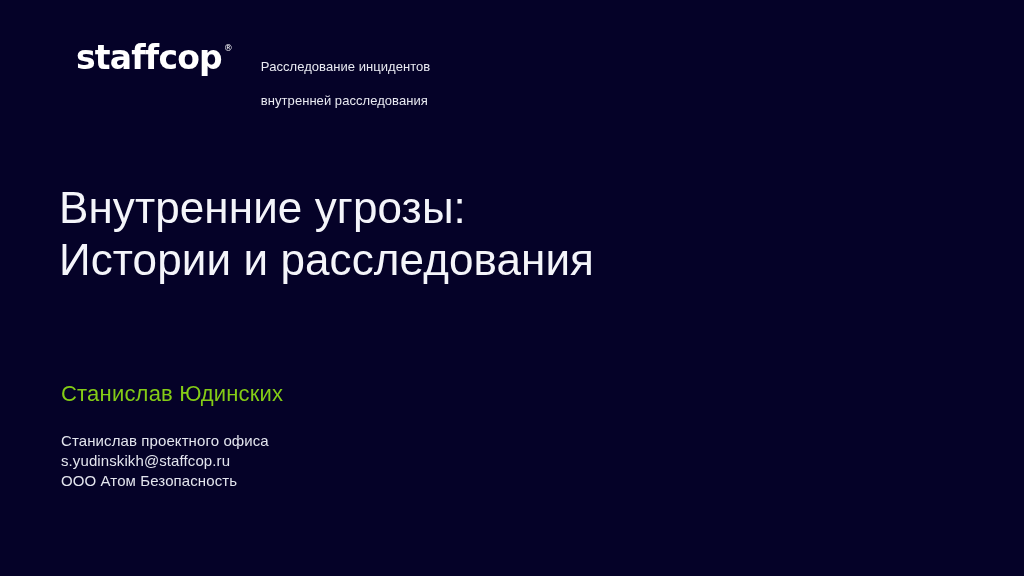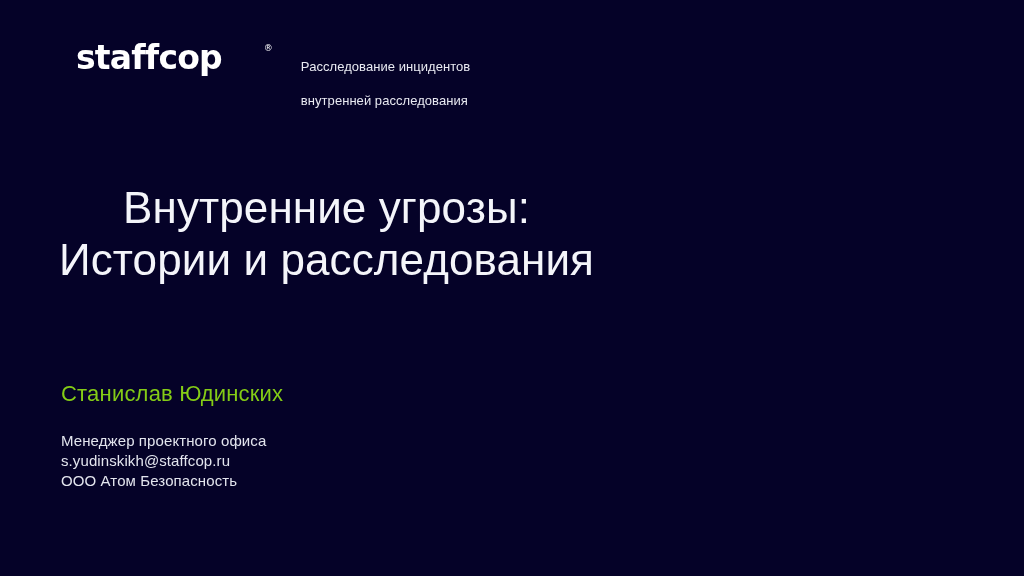"staffcop" .logo-wrap { gap: 40px -> none }
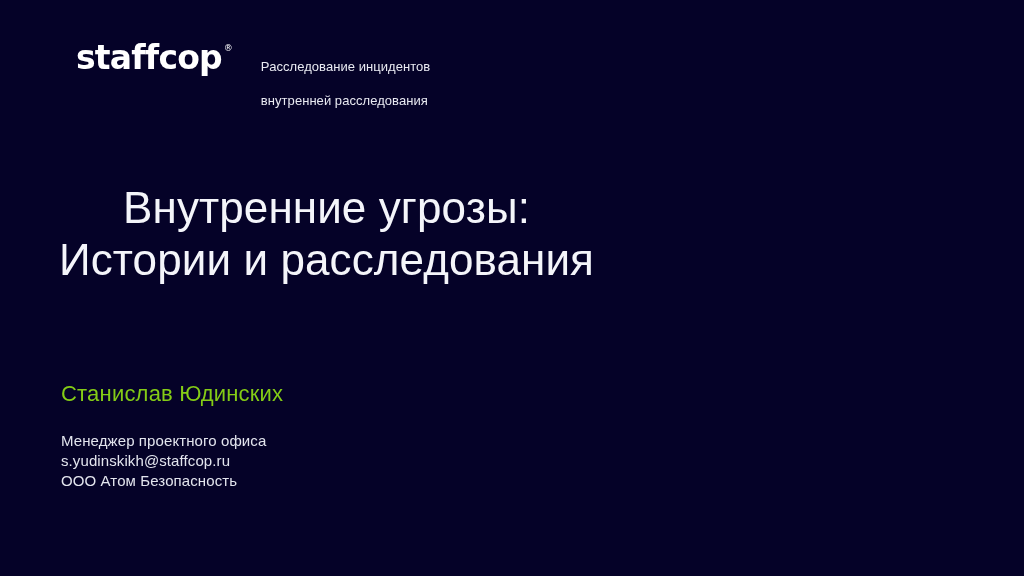"Внутренние угрозы:" .title-line { text-align: center -> none }
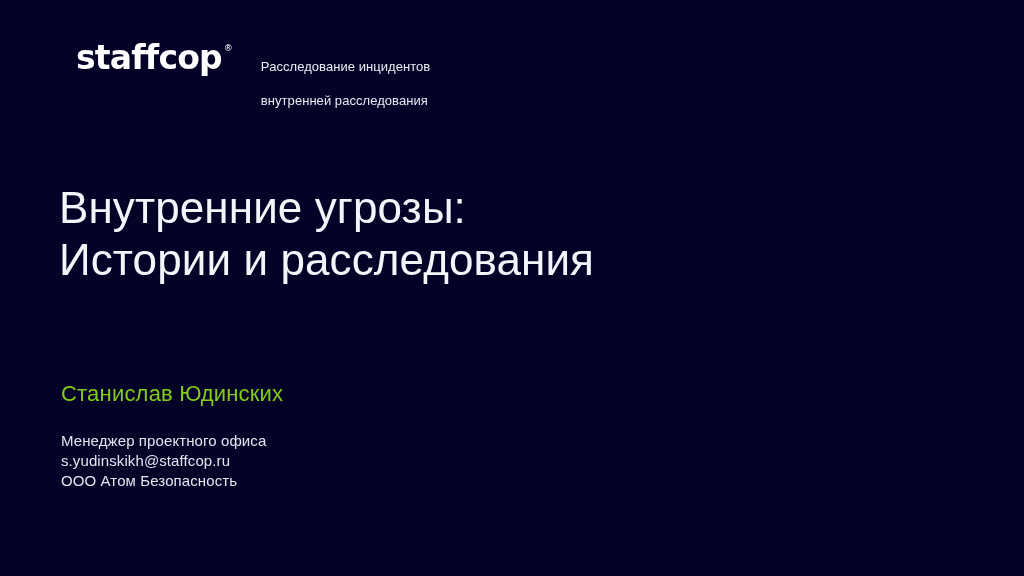"Менеджер проектного офиса" div.contact-line { text: Менеджер -> Станислав }
